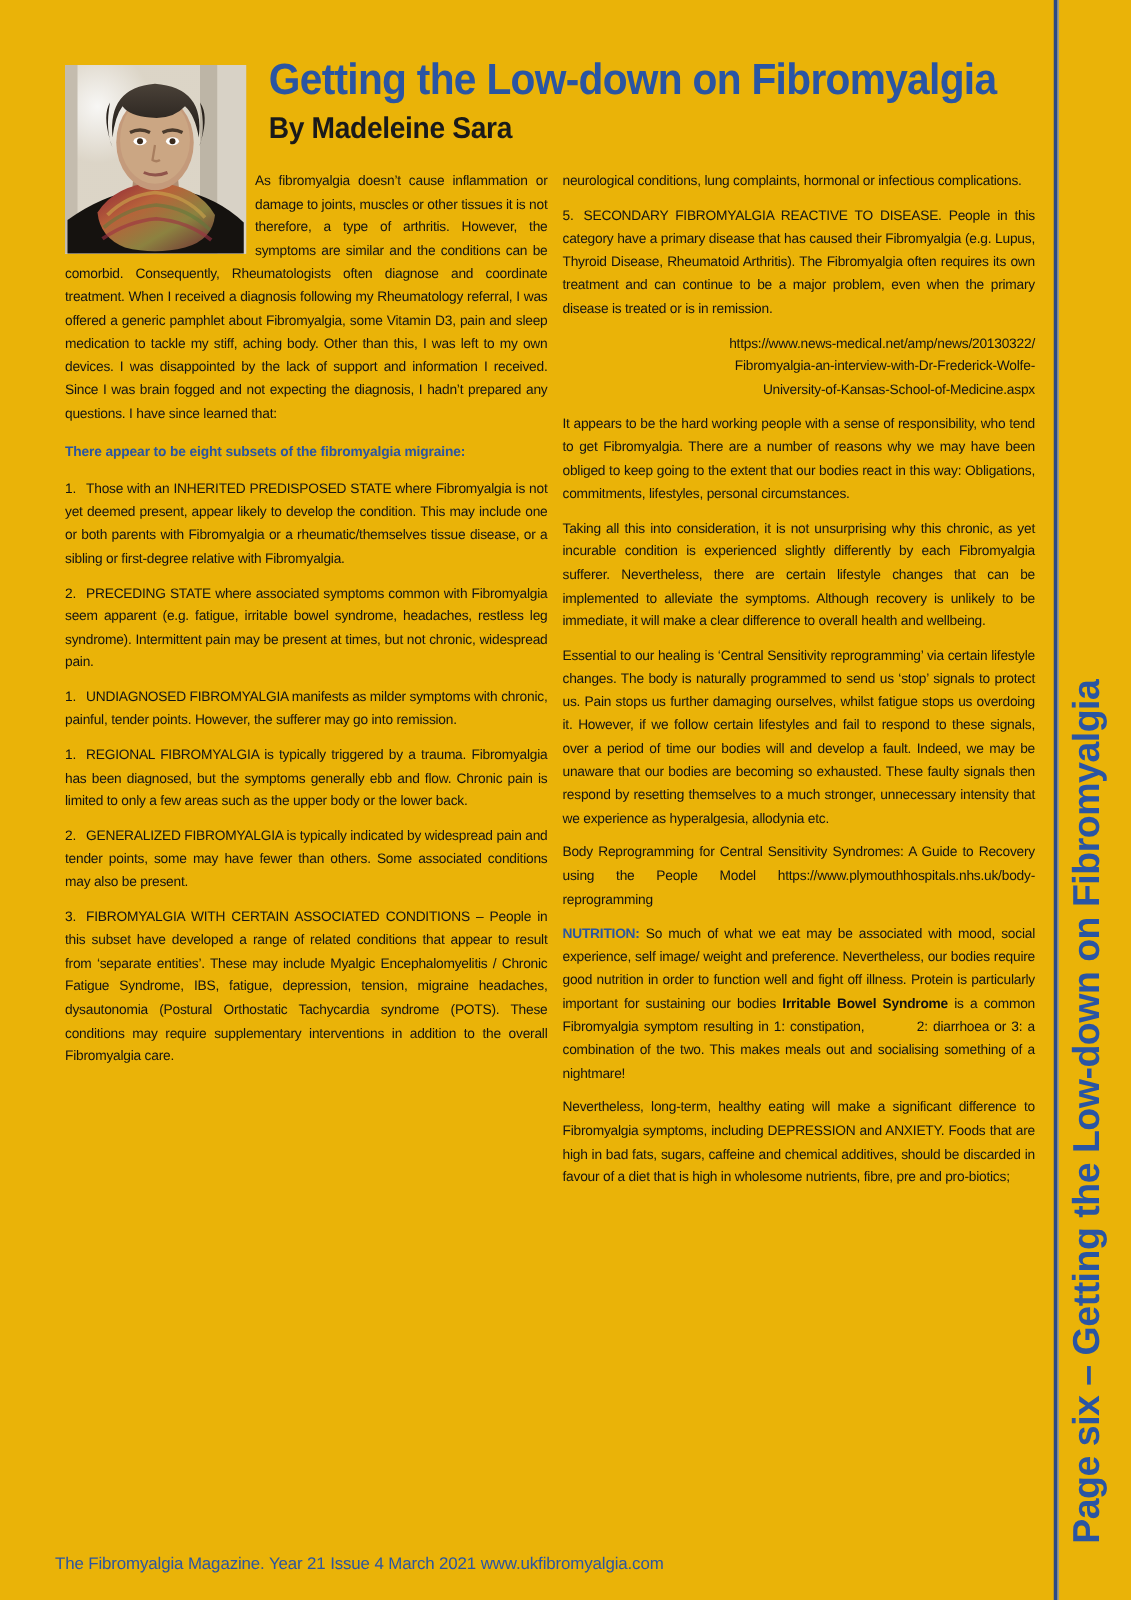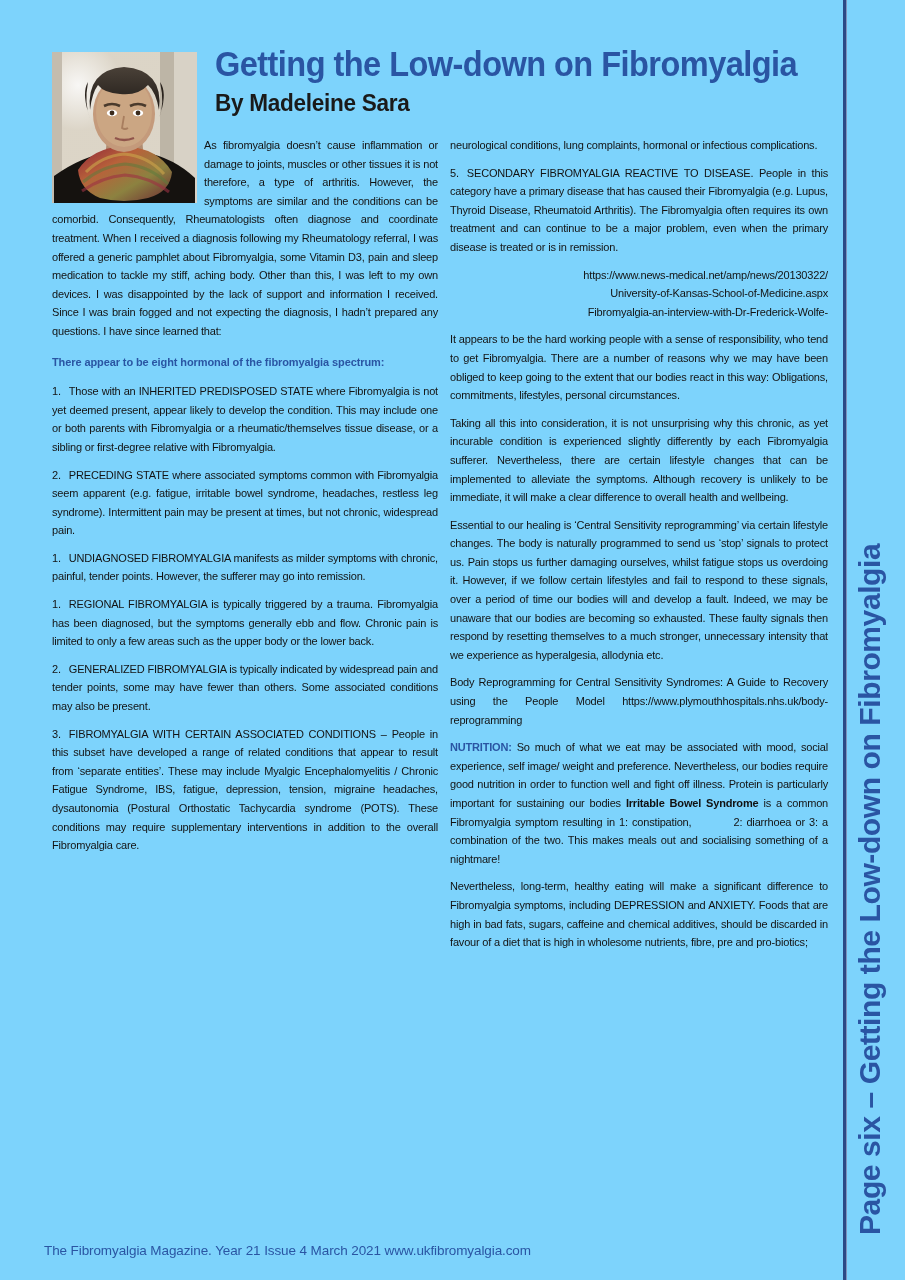"Getting the Low-down on Fibromyalgia" #page { background: #7dd3fc -> #eab308 }
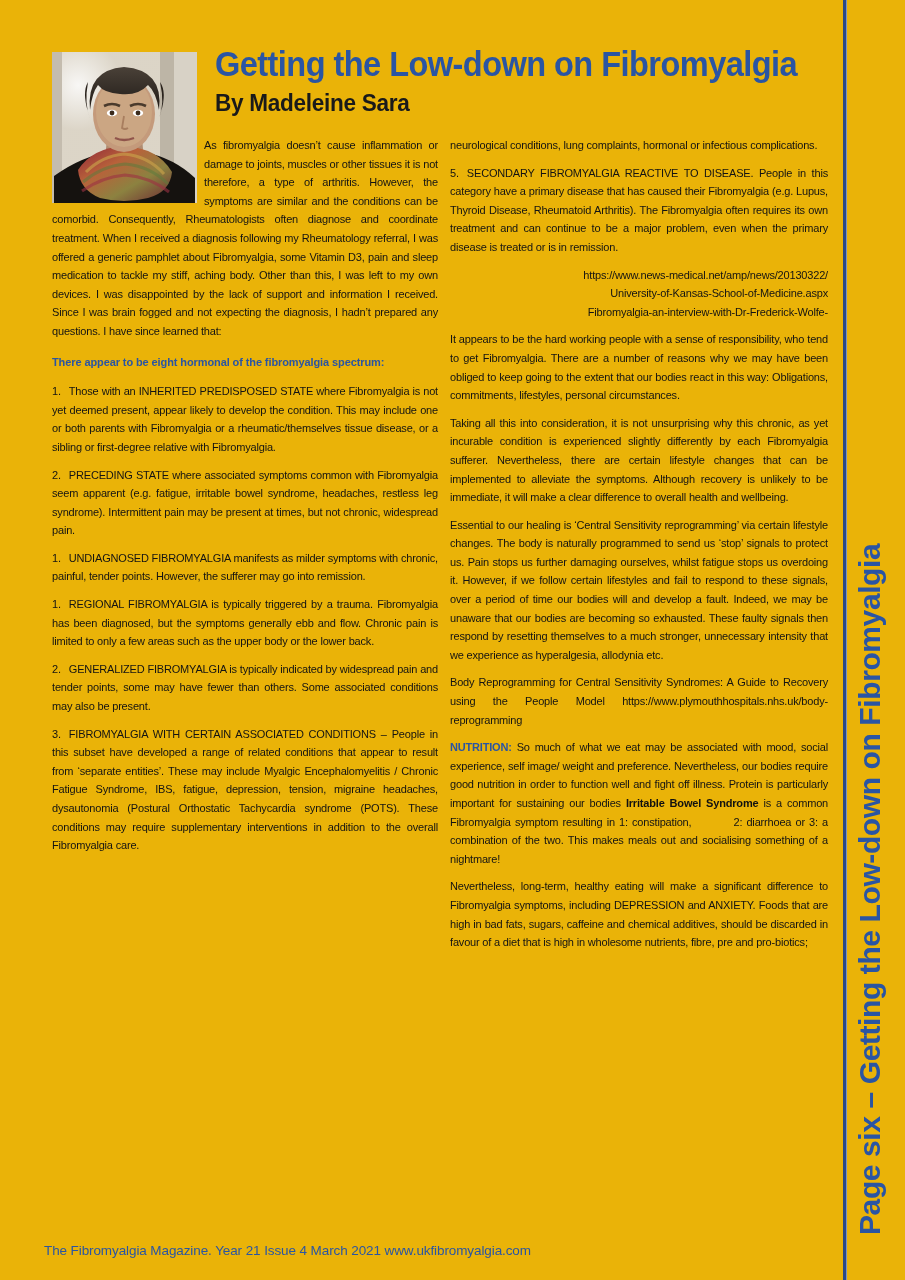"University-of-Kansas-School-of-Medicine." div { order: before "Fibromyalgia-an-interview-with-Dr-Freder" -> after "Fibromyalgia-an-interview-with-Dr-Freder" }
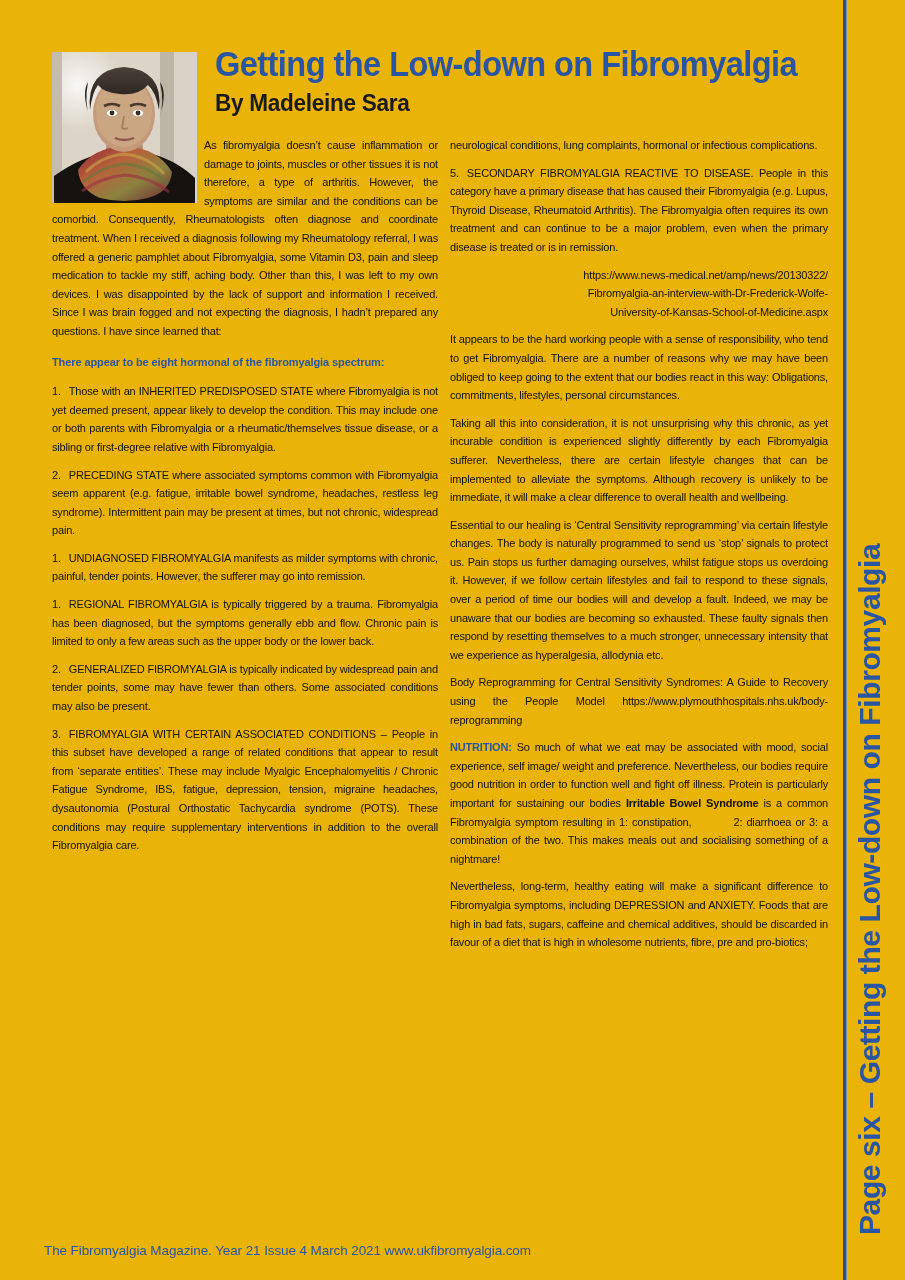"There appear to be eight" div.sub-head { text: hormonal of the fibromyalgia spectrum -> subsets of the fibromyalgia migraine }
